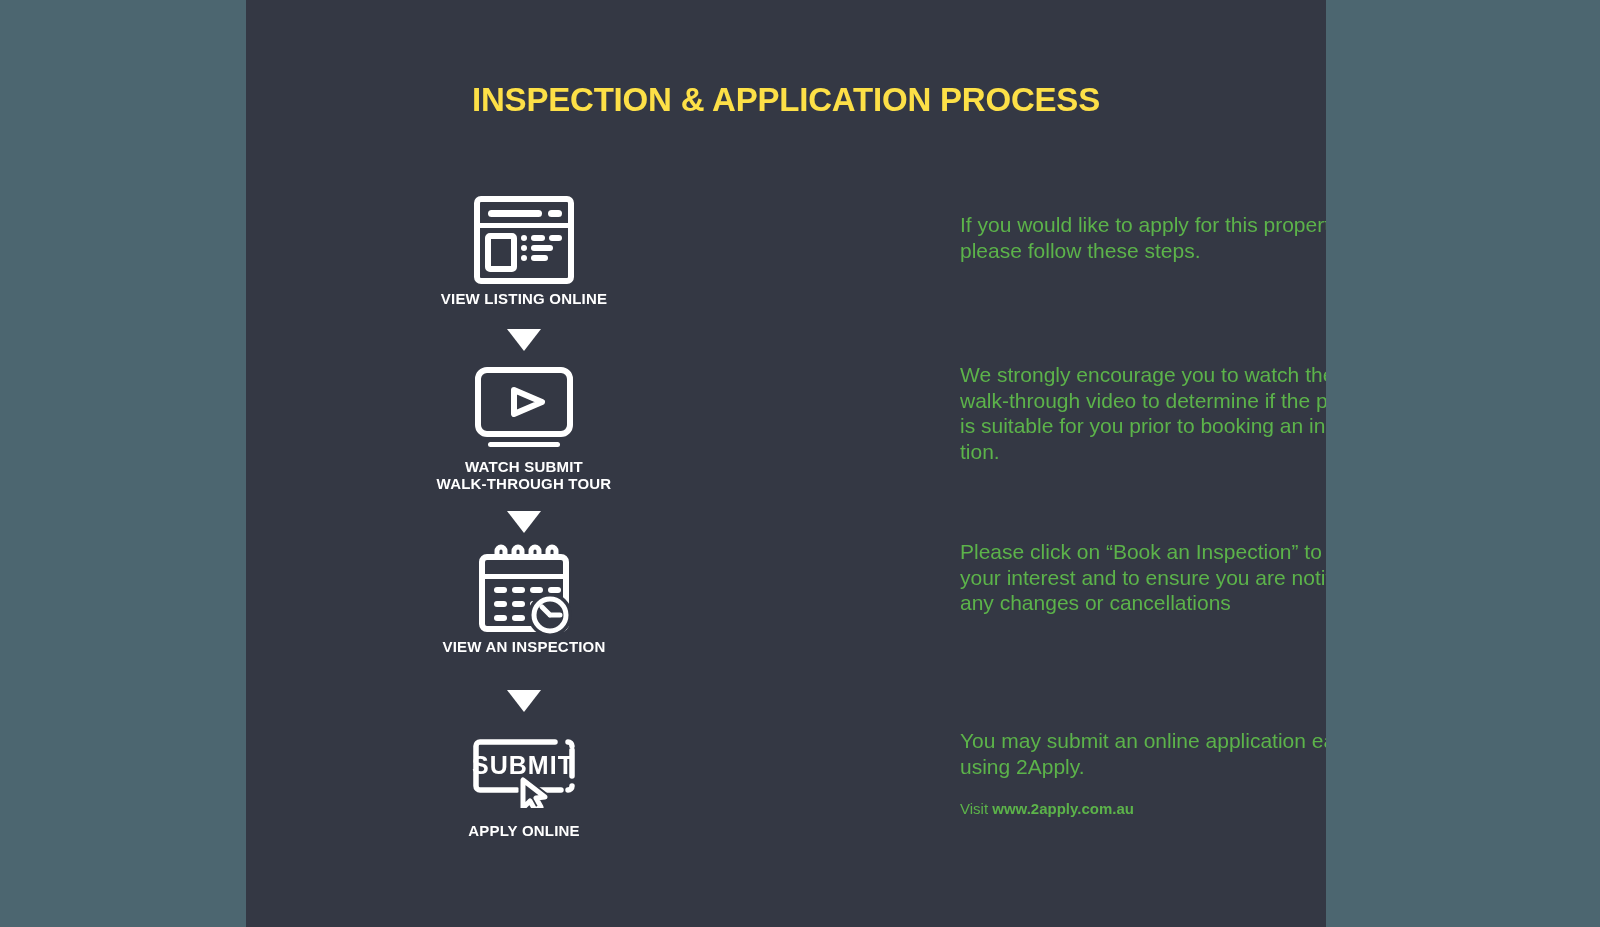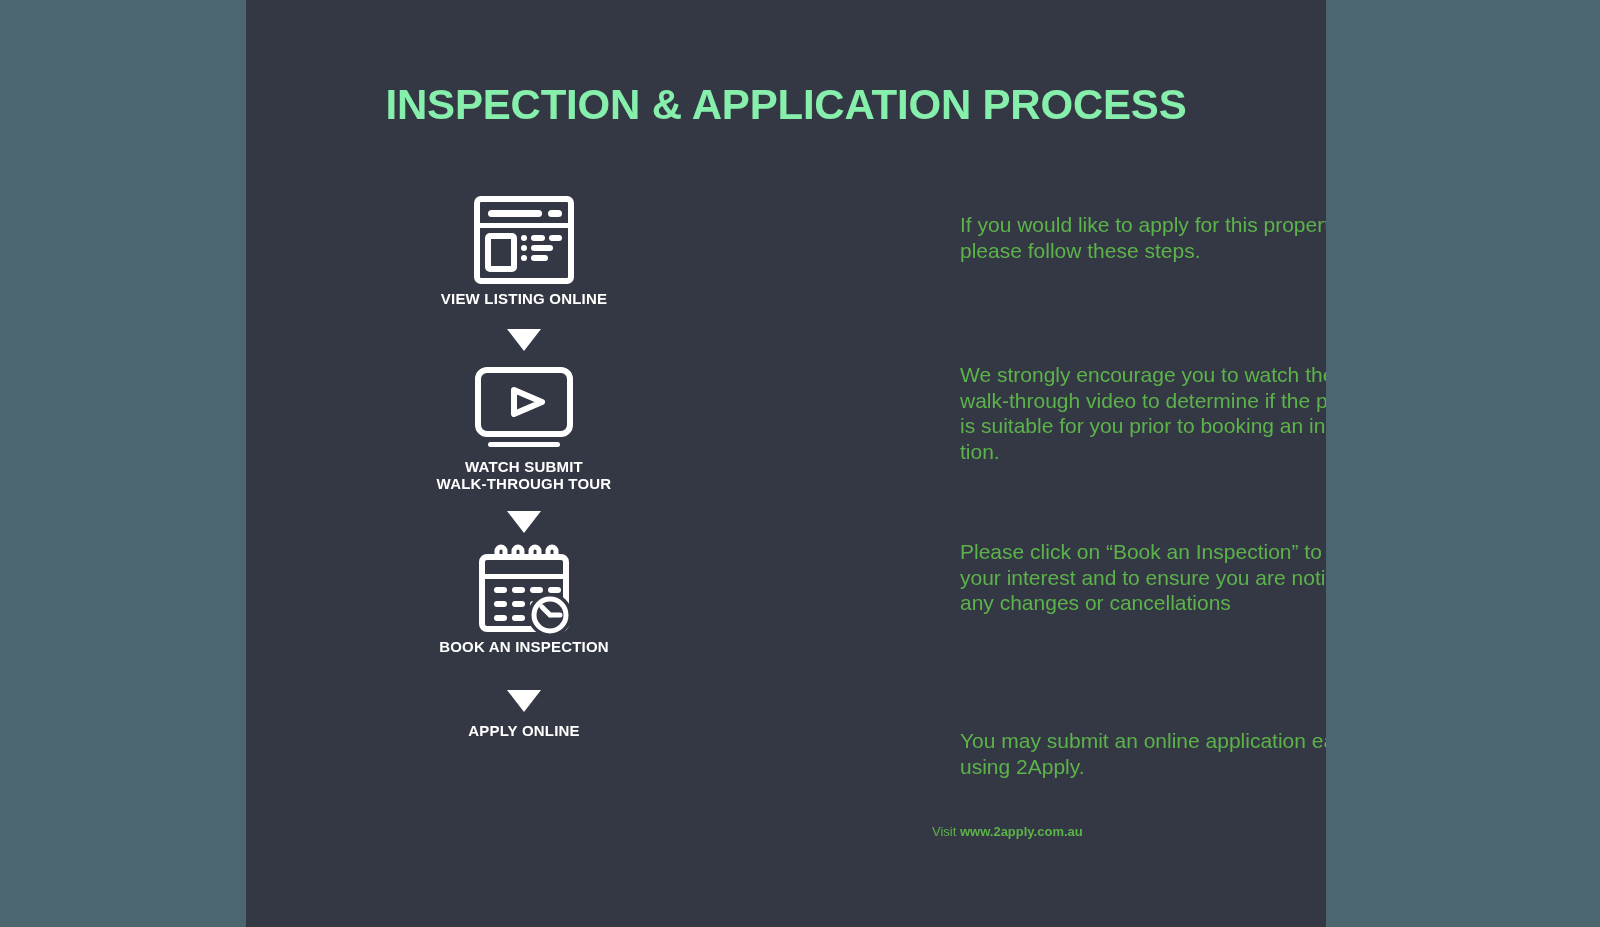"INSPECTION & APPLICATION PROCESS" #title { color: #86efac -> #fde047; font-size: 42px -> 33px }
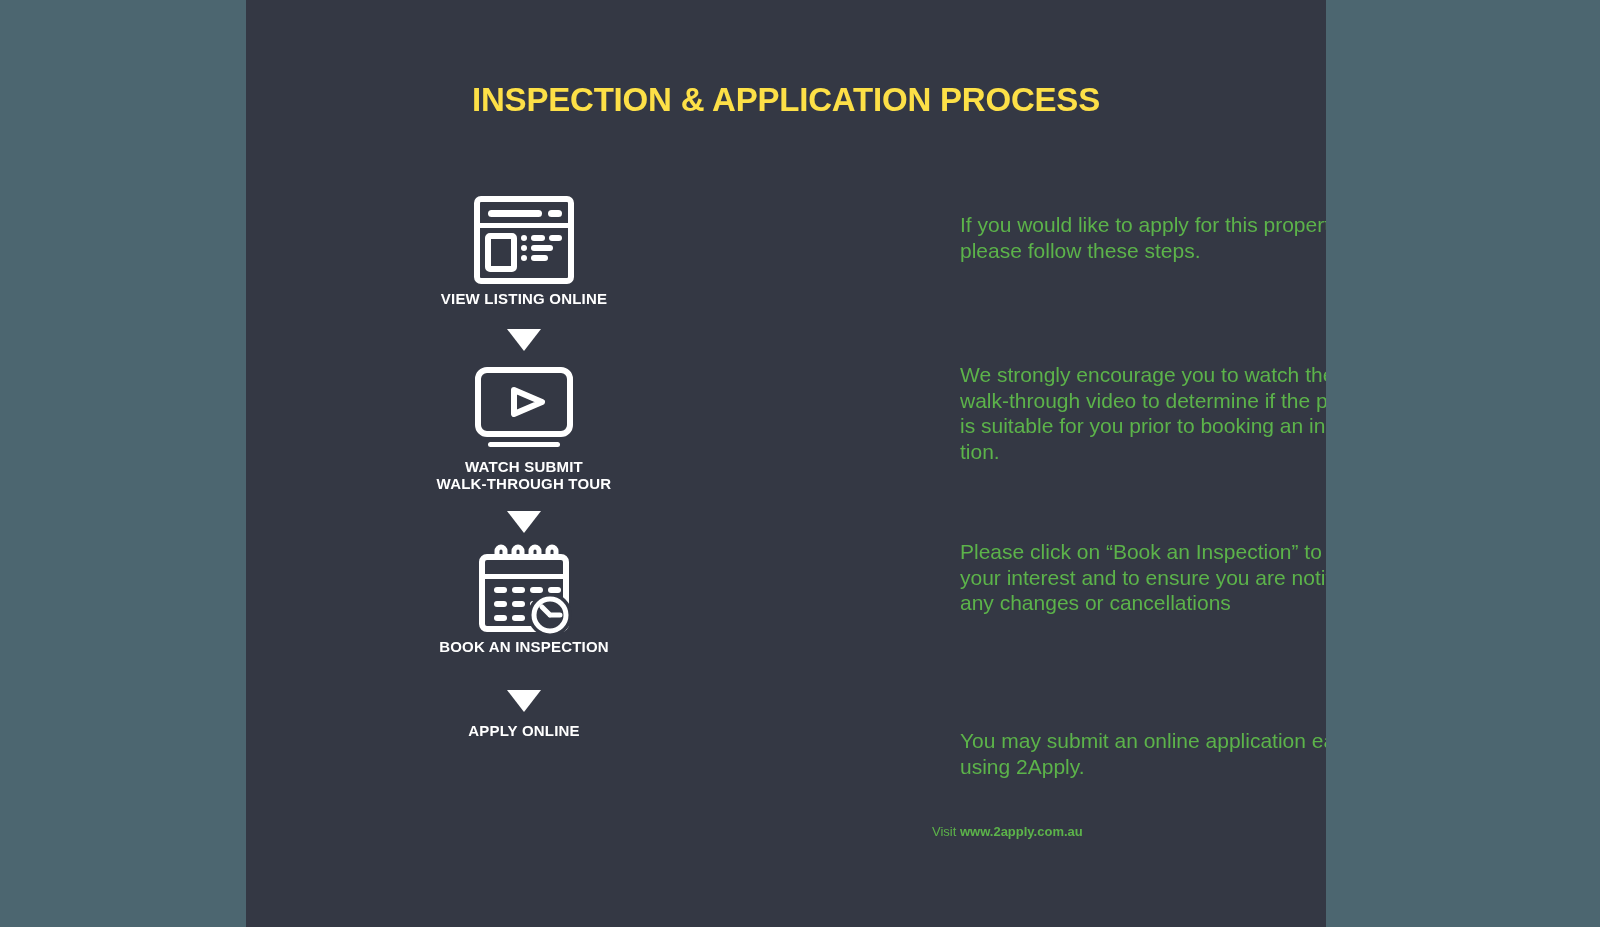"BOOK AN INSPECTION" div.step-label { text: BOOK -> VIEW }
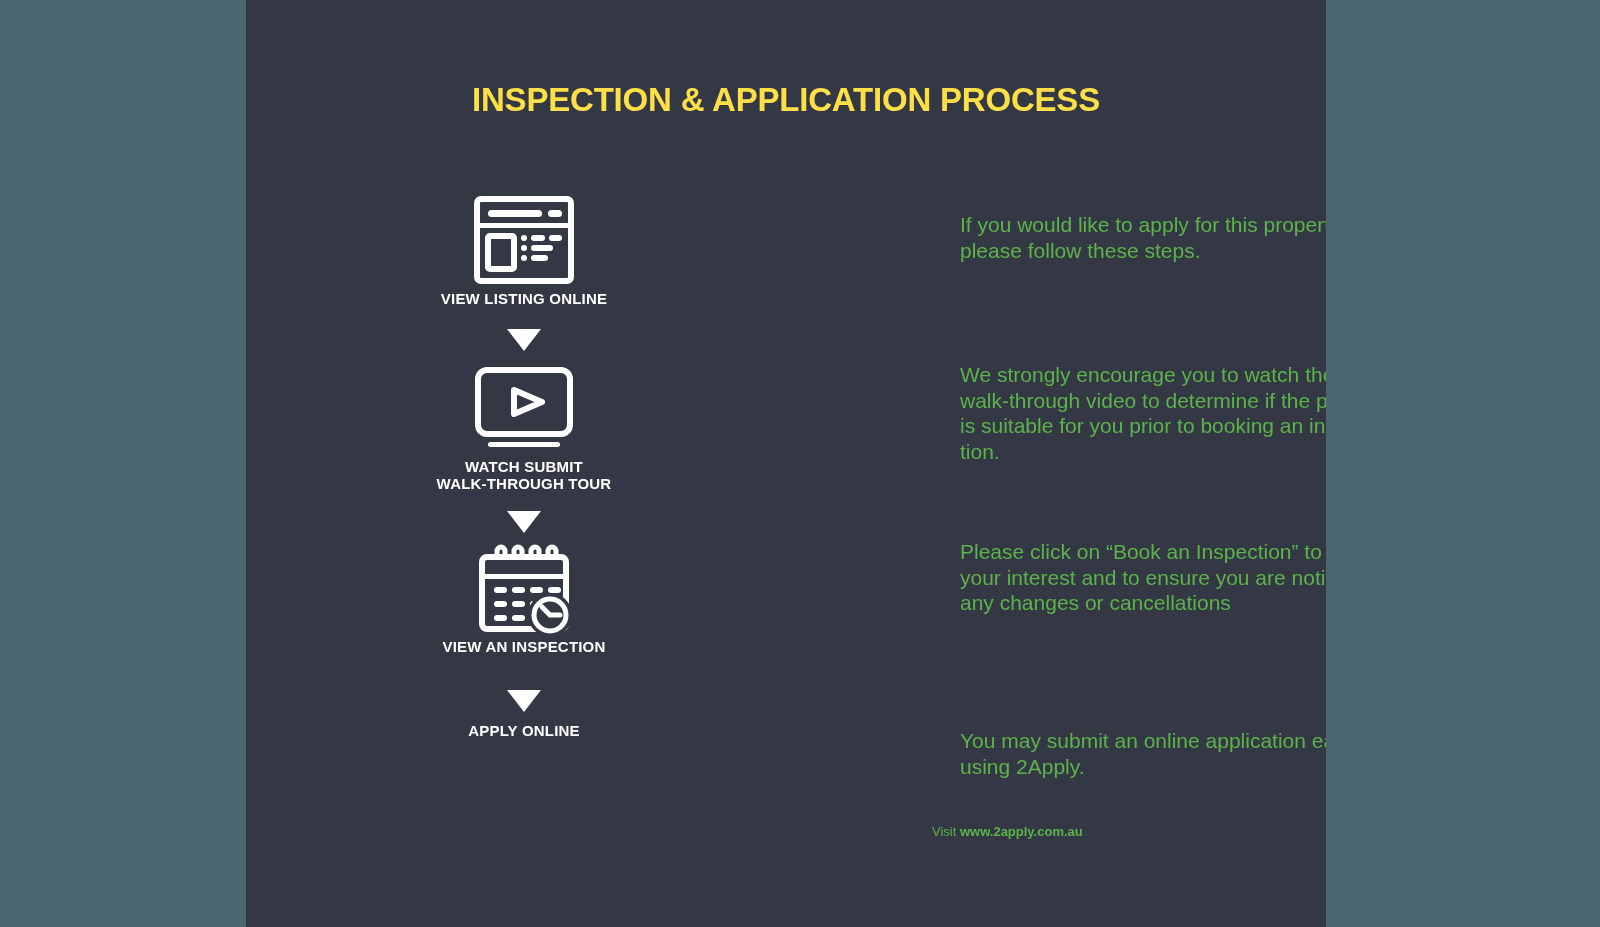"SUBMIT" div.icon-box { html: none -> <div> <svg> <path></path> <text>SUBMIT</text> <path></path> <path></path> </svg> </div> }
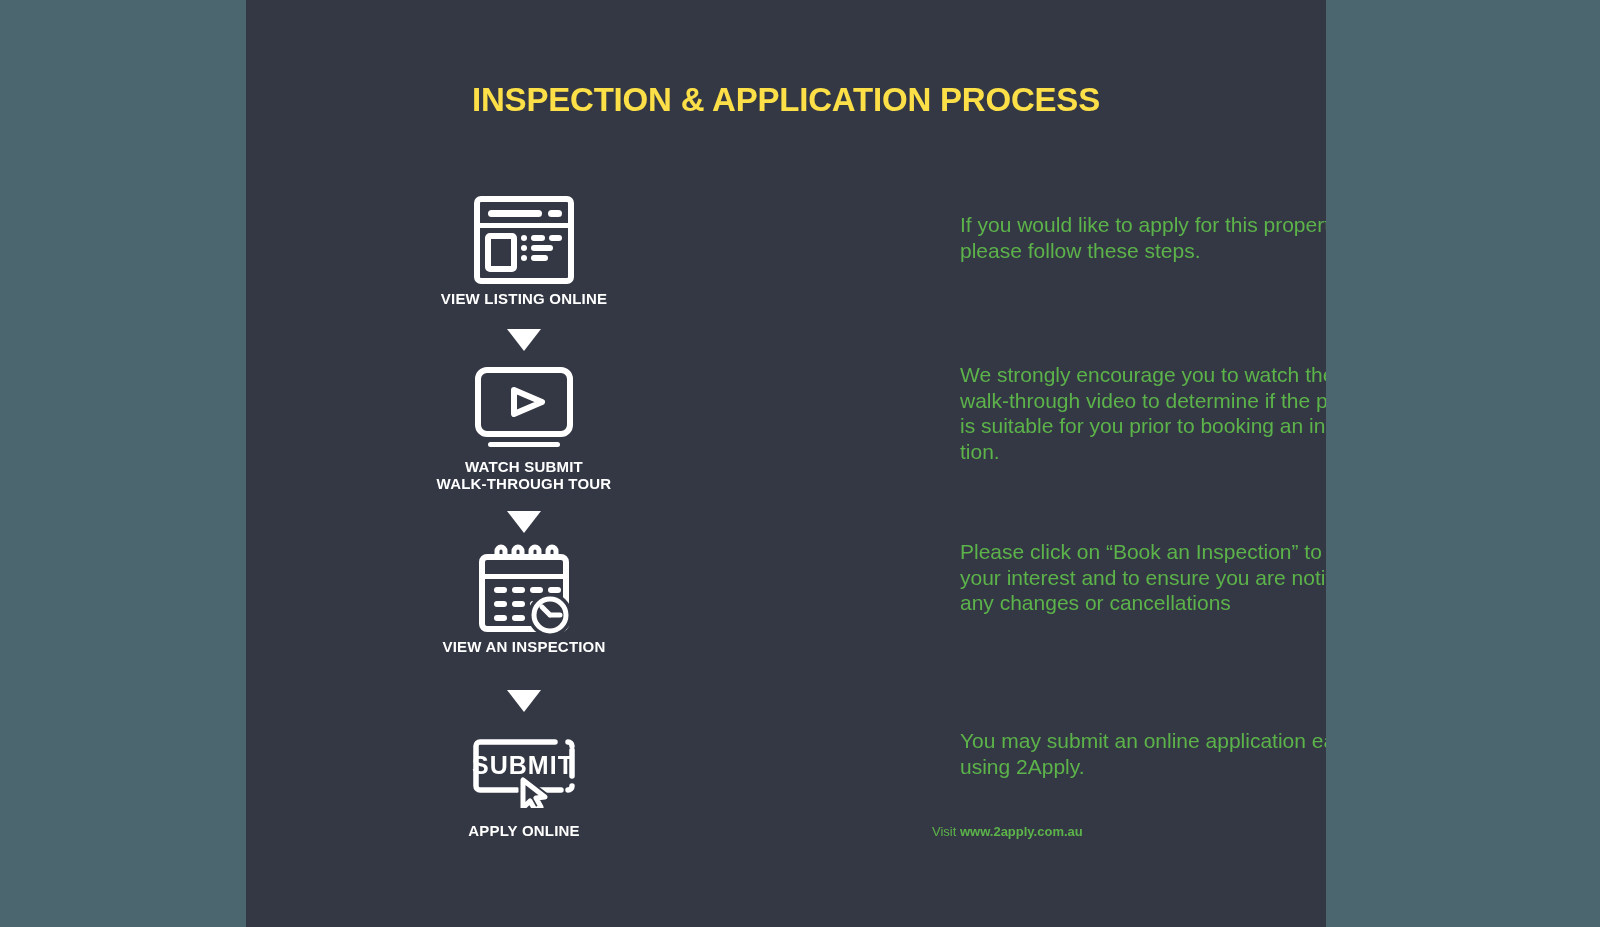"Visit www.2apply.com.au" .visit { font-size: 13px -> 15px; left: 686px -> 714px; margin-top: 24px -> none }
